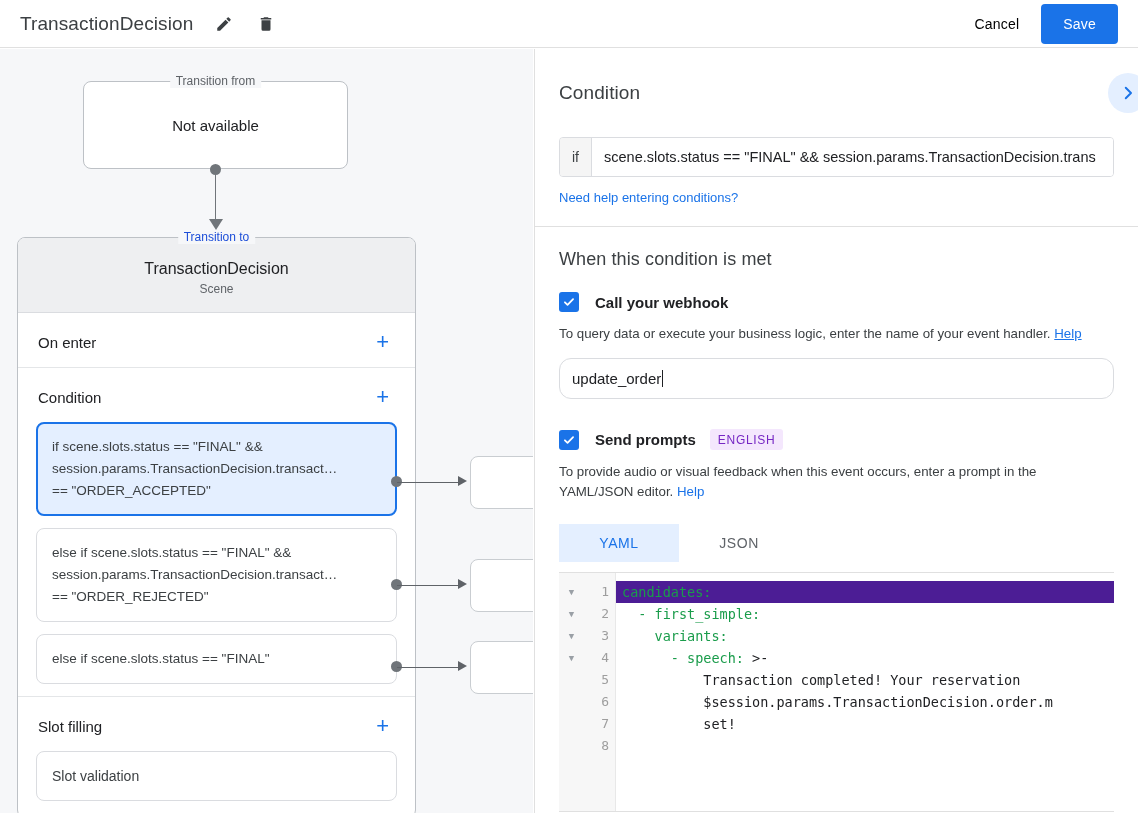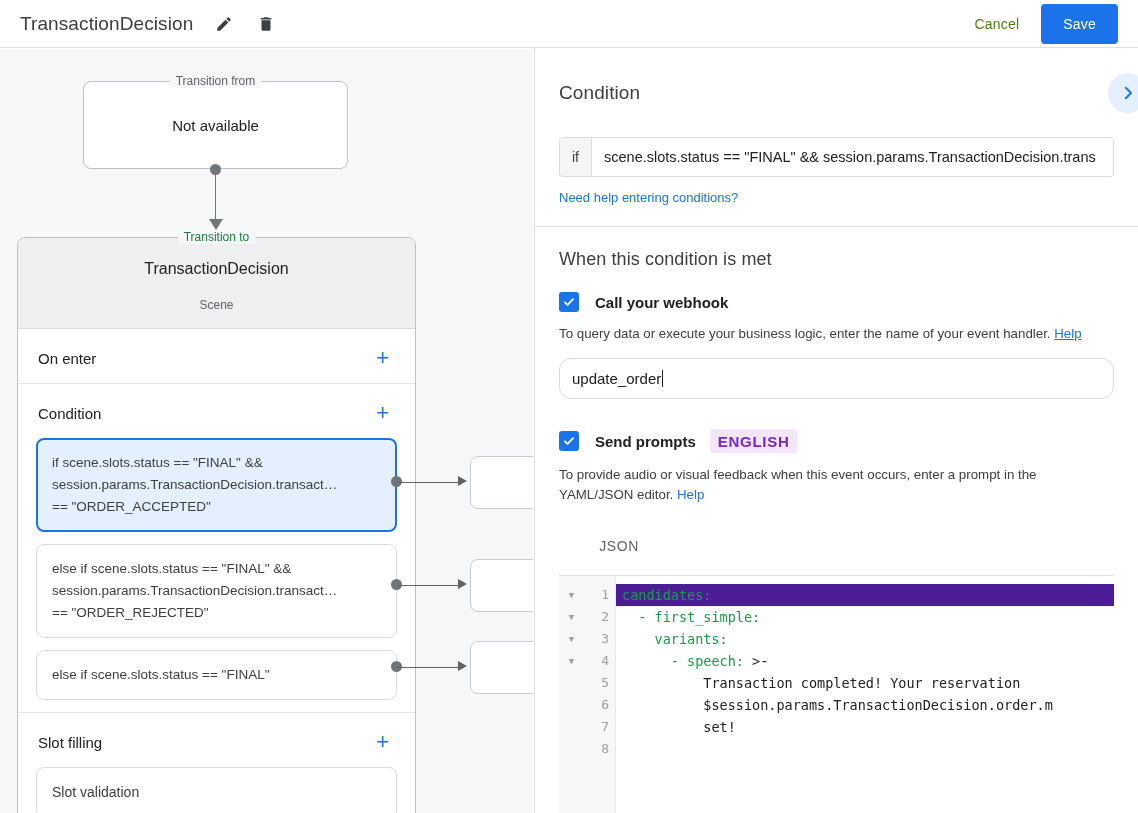"Cancel" #cancel-button { color: #4d7c0f -> #000000 }
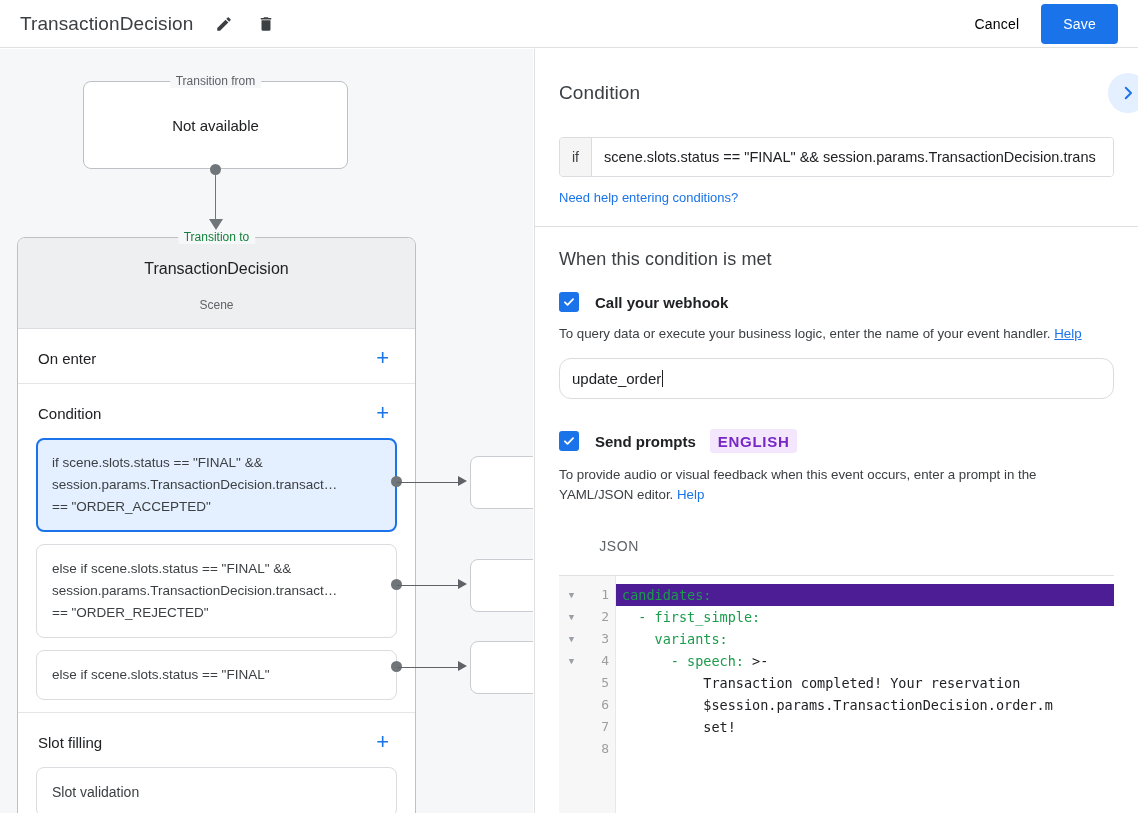"Transition to" #transition-to-legend { color: #15803d -> #1d4ed8 }
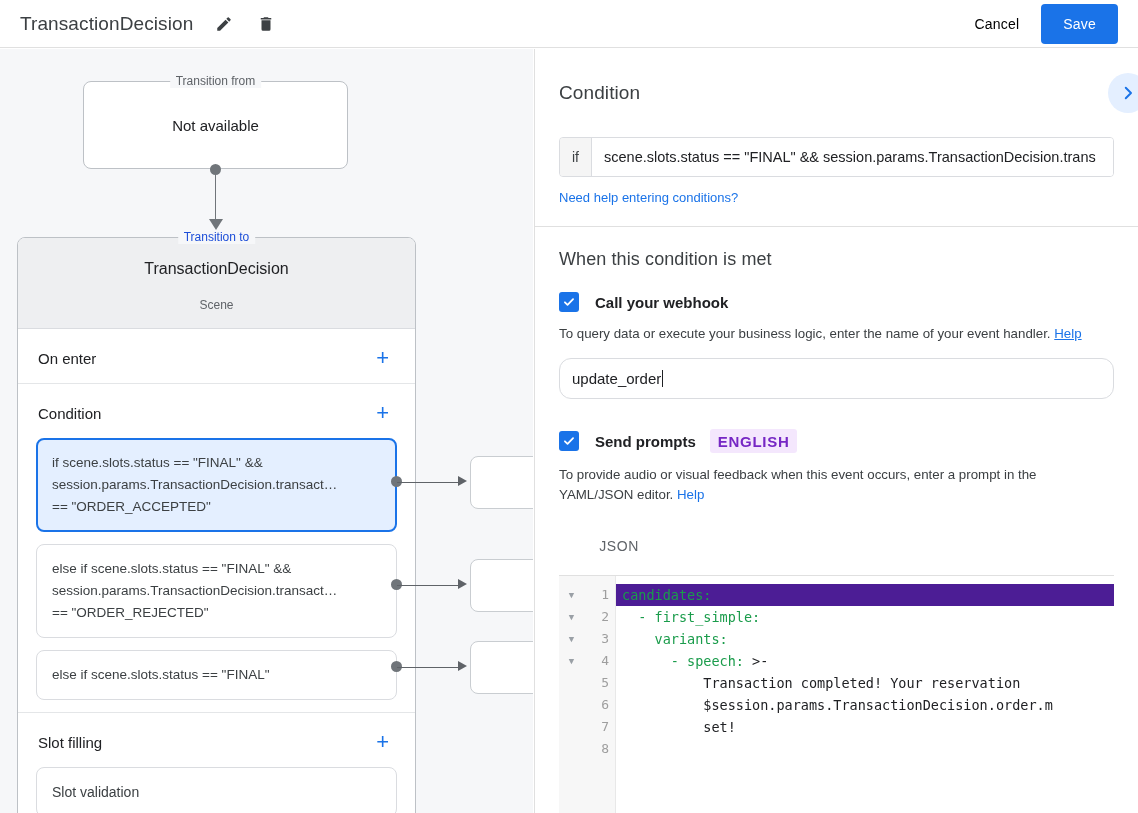"Scene" #scene-subtitle { margin-top: 20px -> 4px }
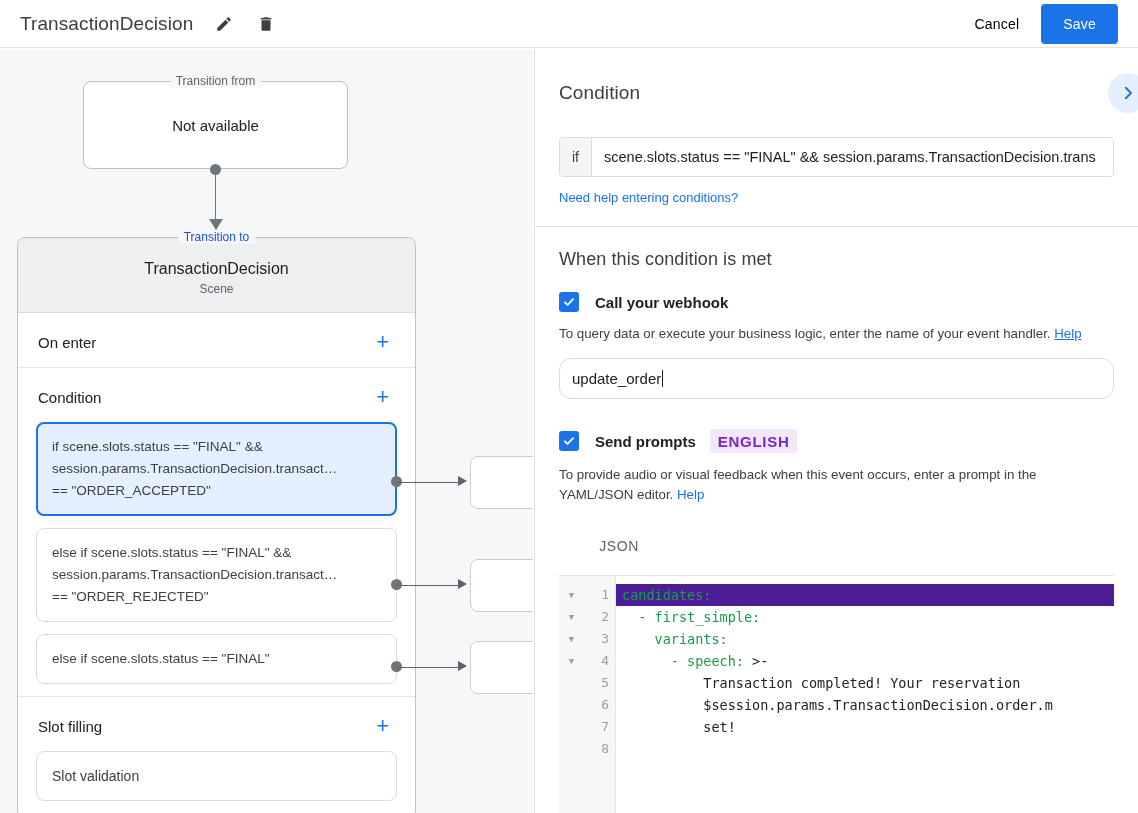"ENGLISH" .lang-badge { font-size: 15px -> 12px; font-weight: bold -> normal }
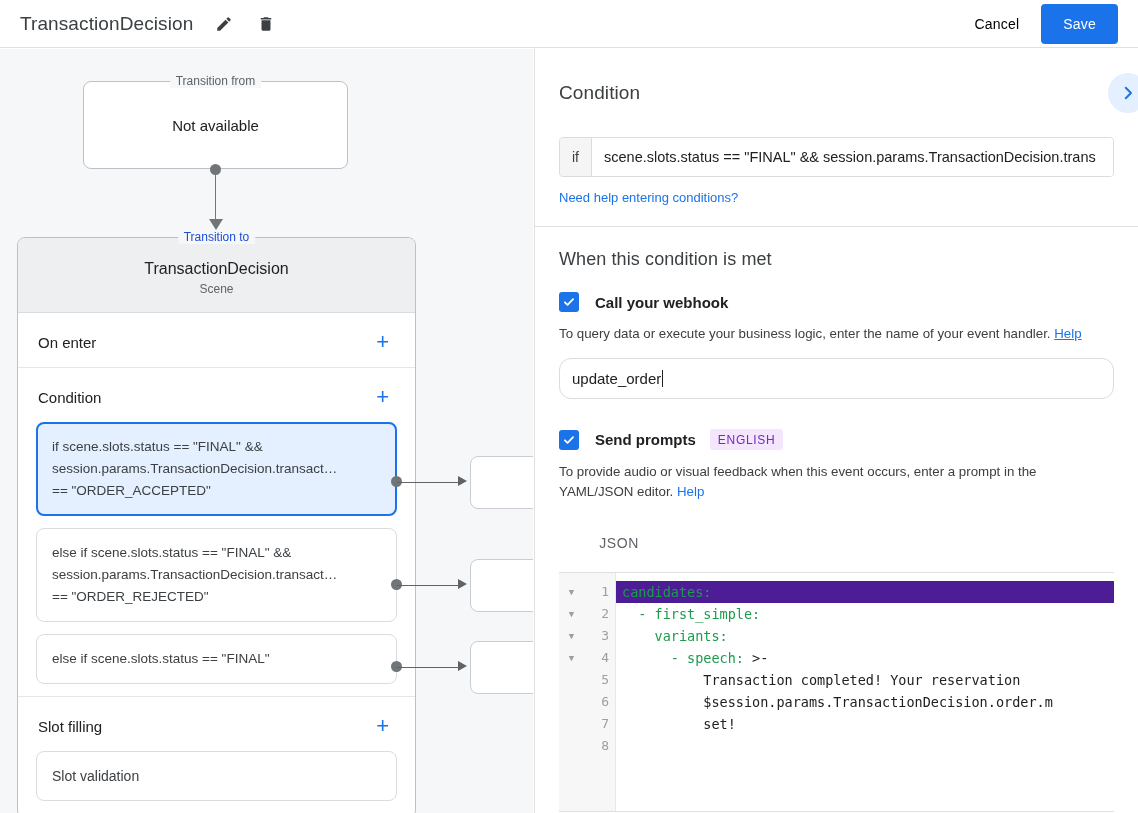"YAML" button.editor-tab { html: none -> <button>YAML</button> }
